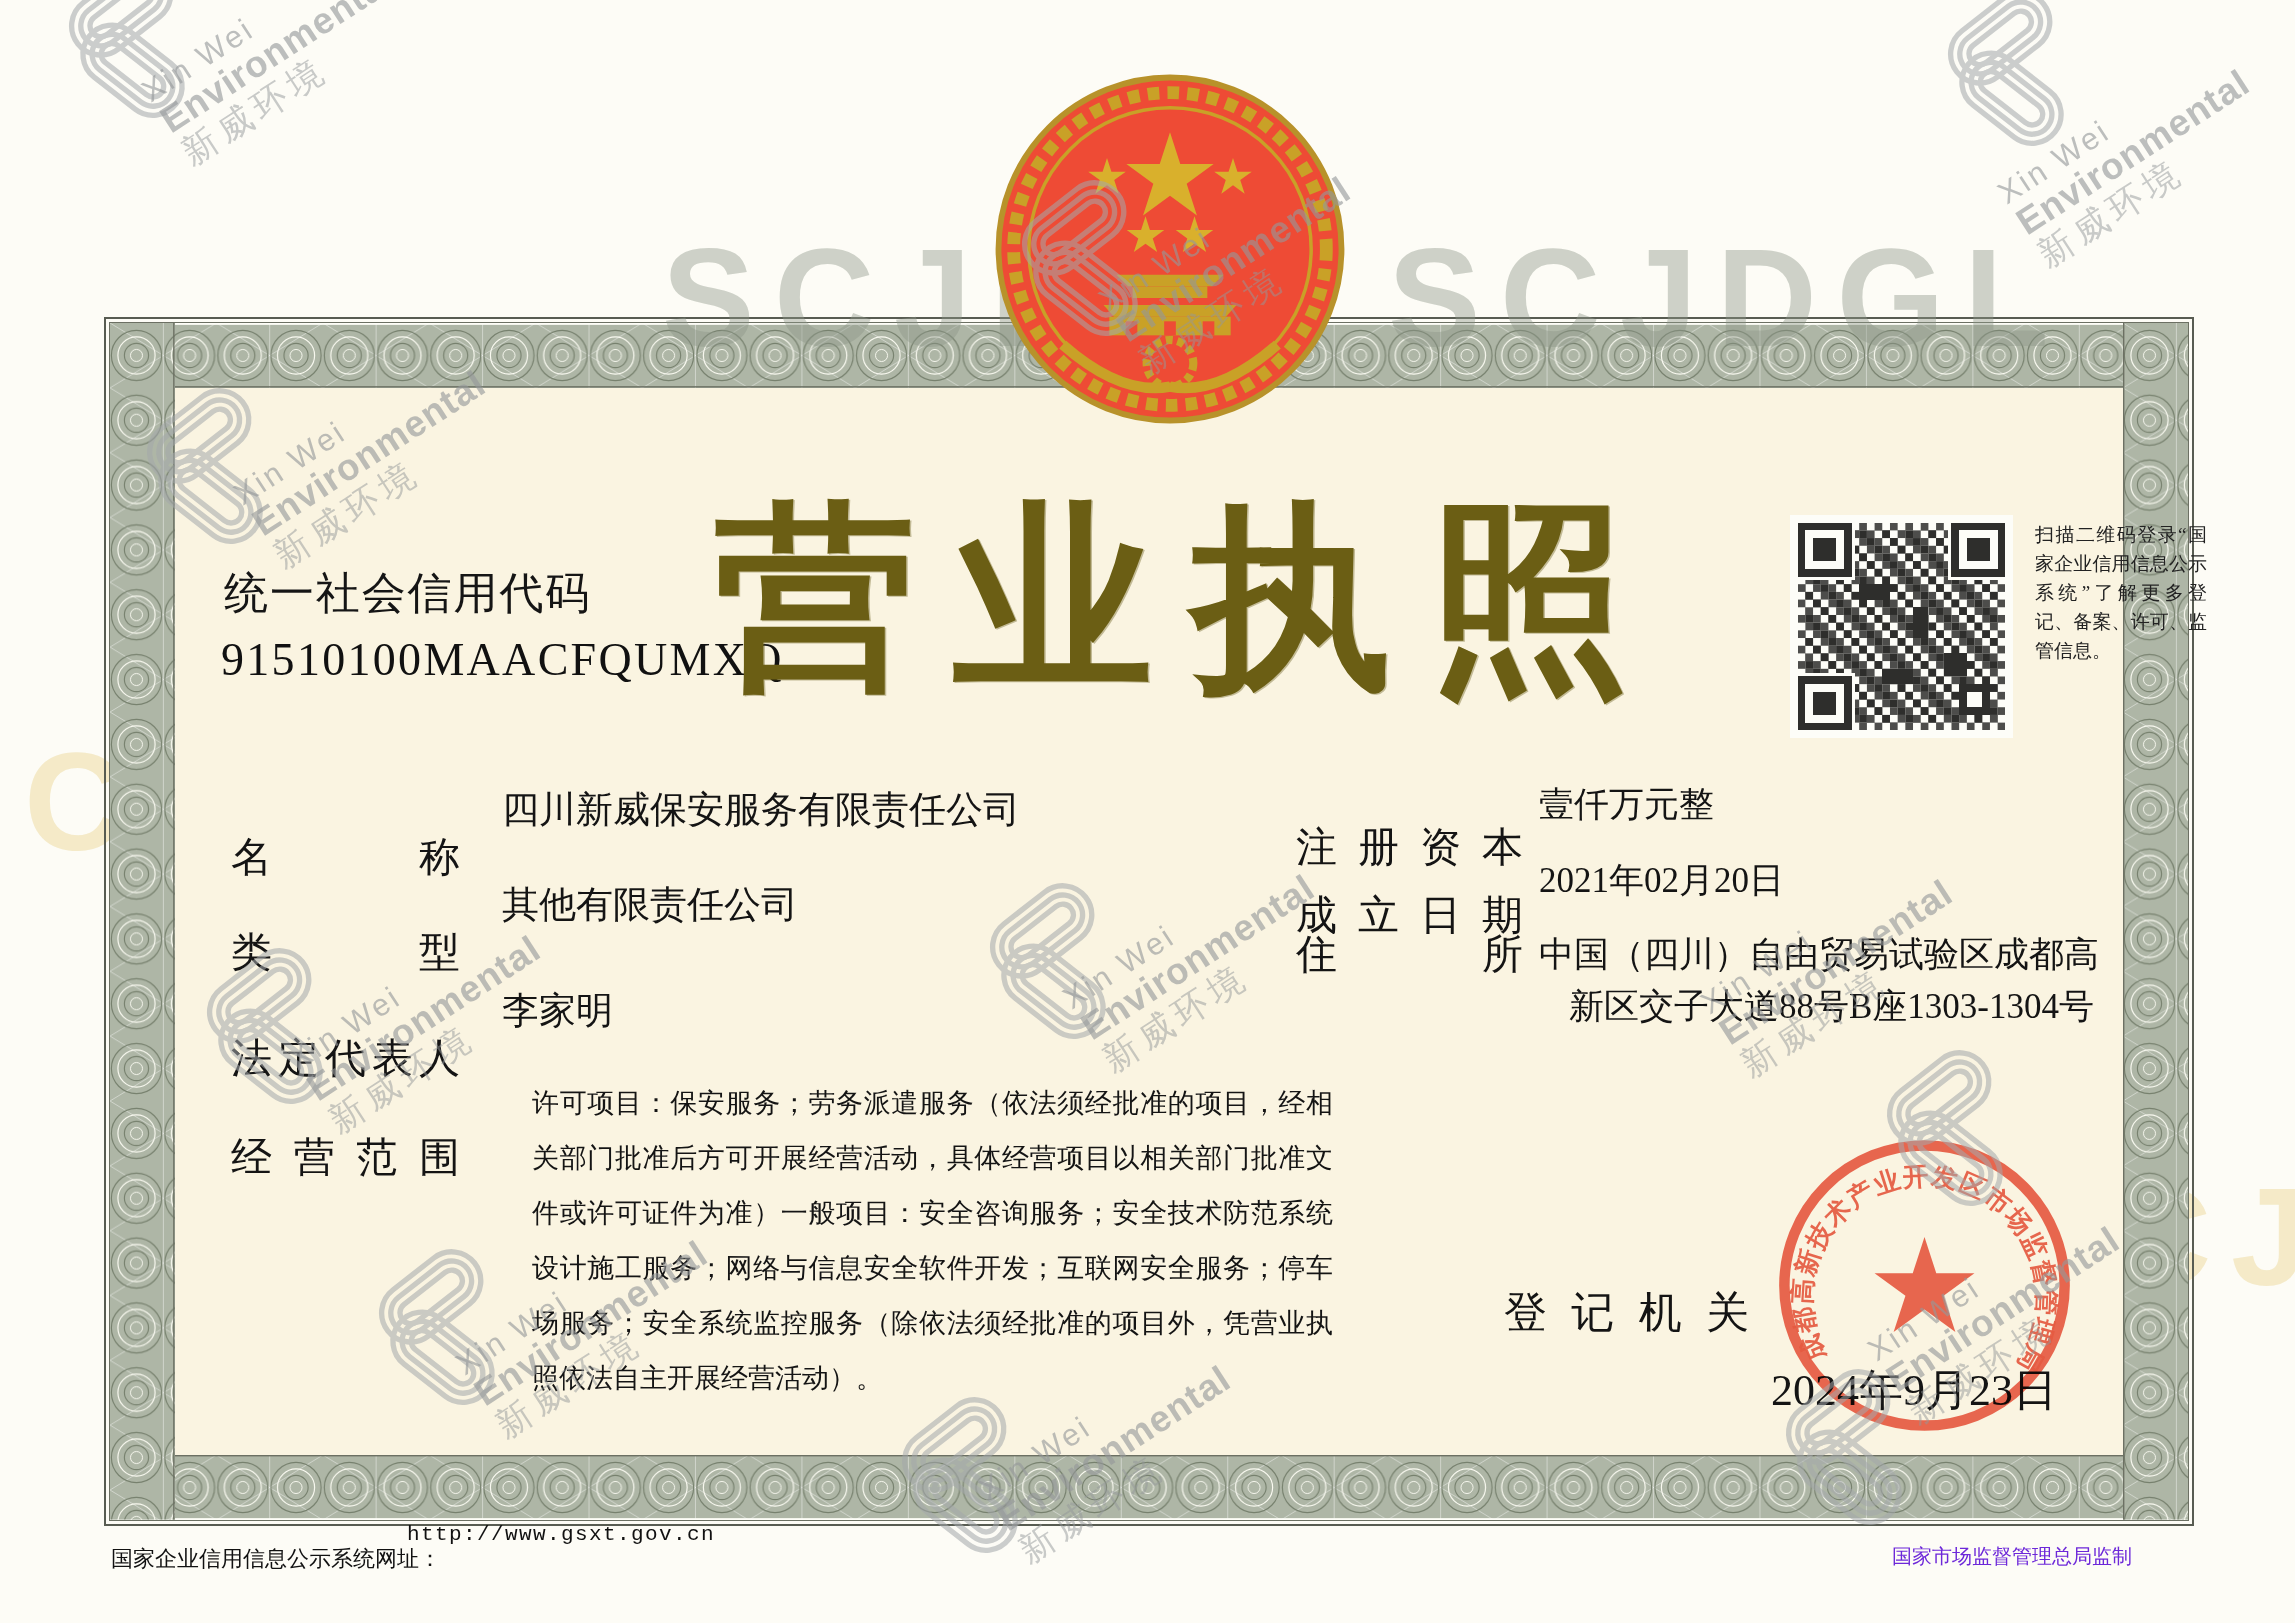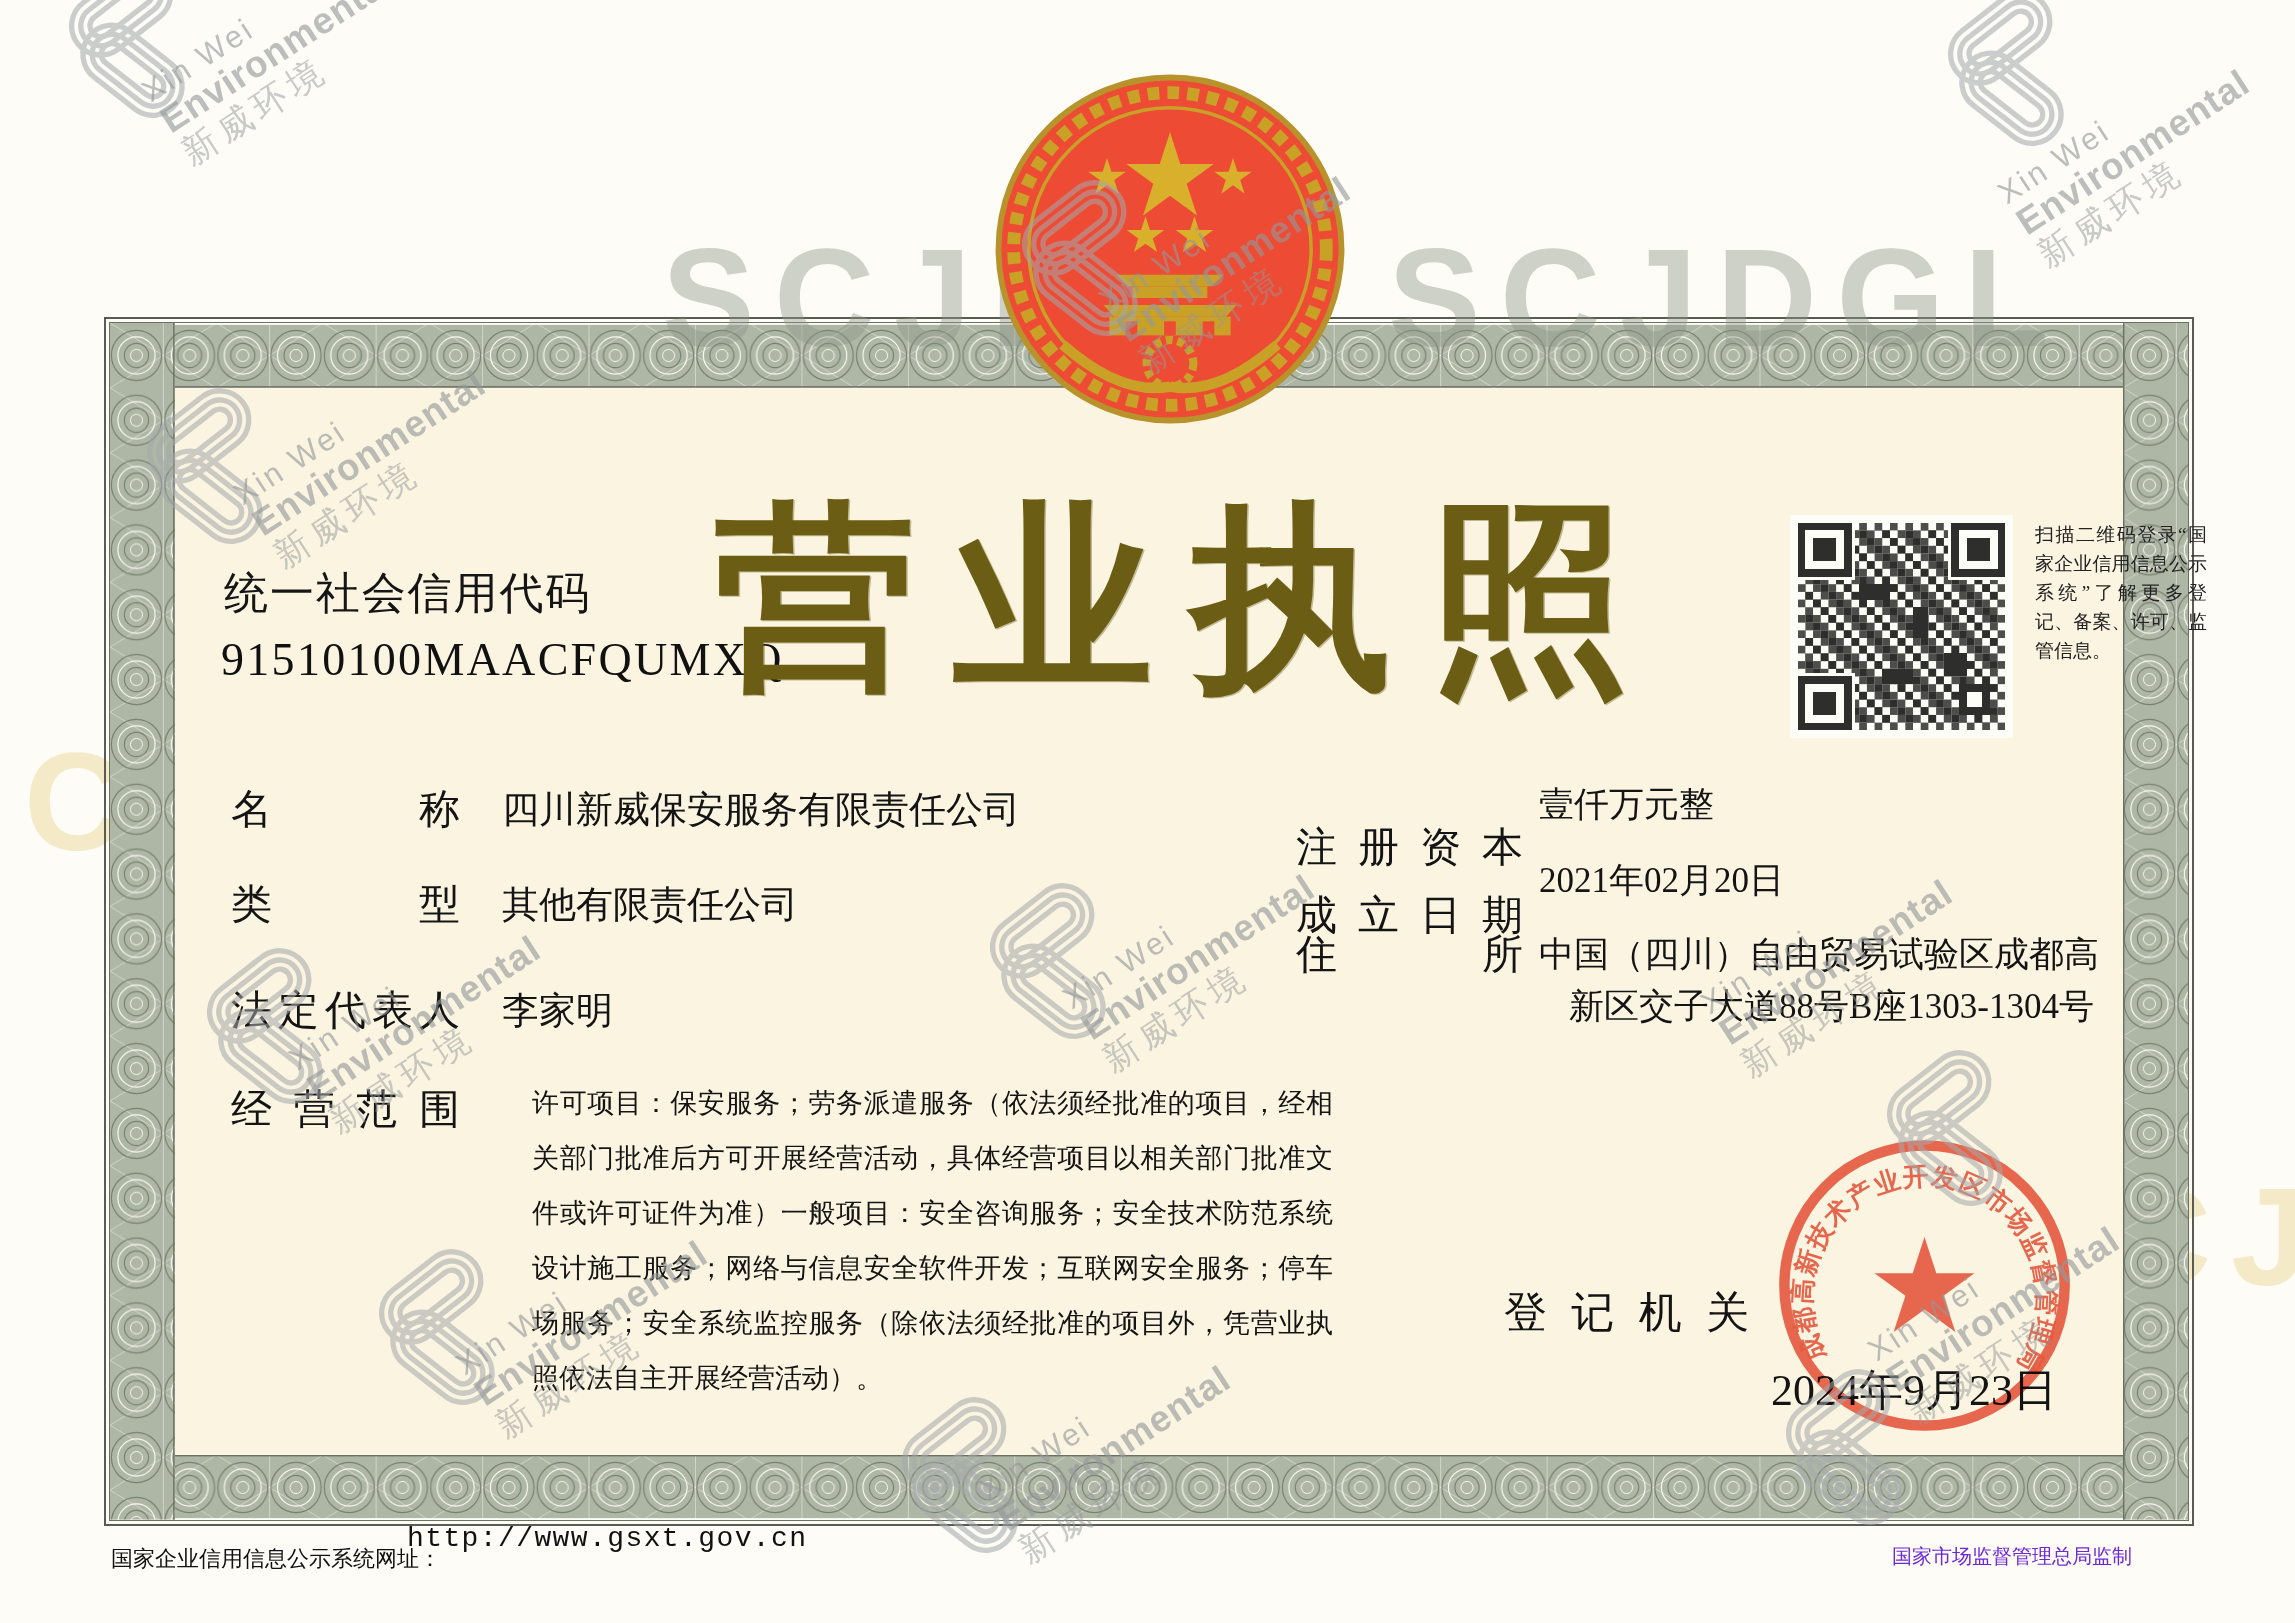"名称" .flabel.left { margin-top: none -> 48px }
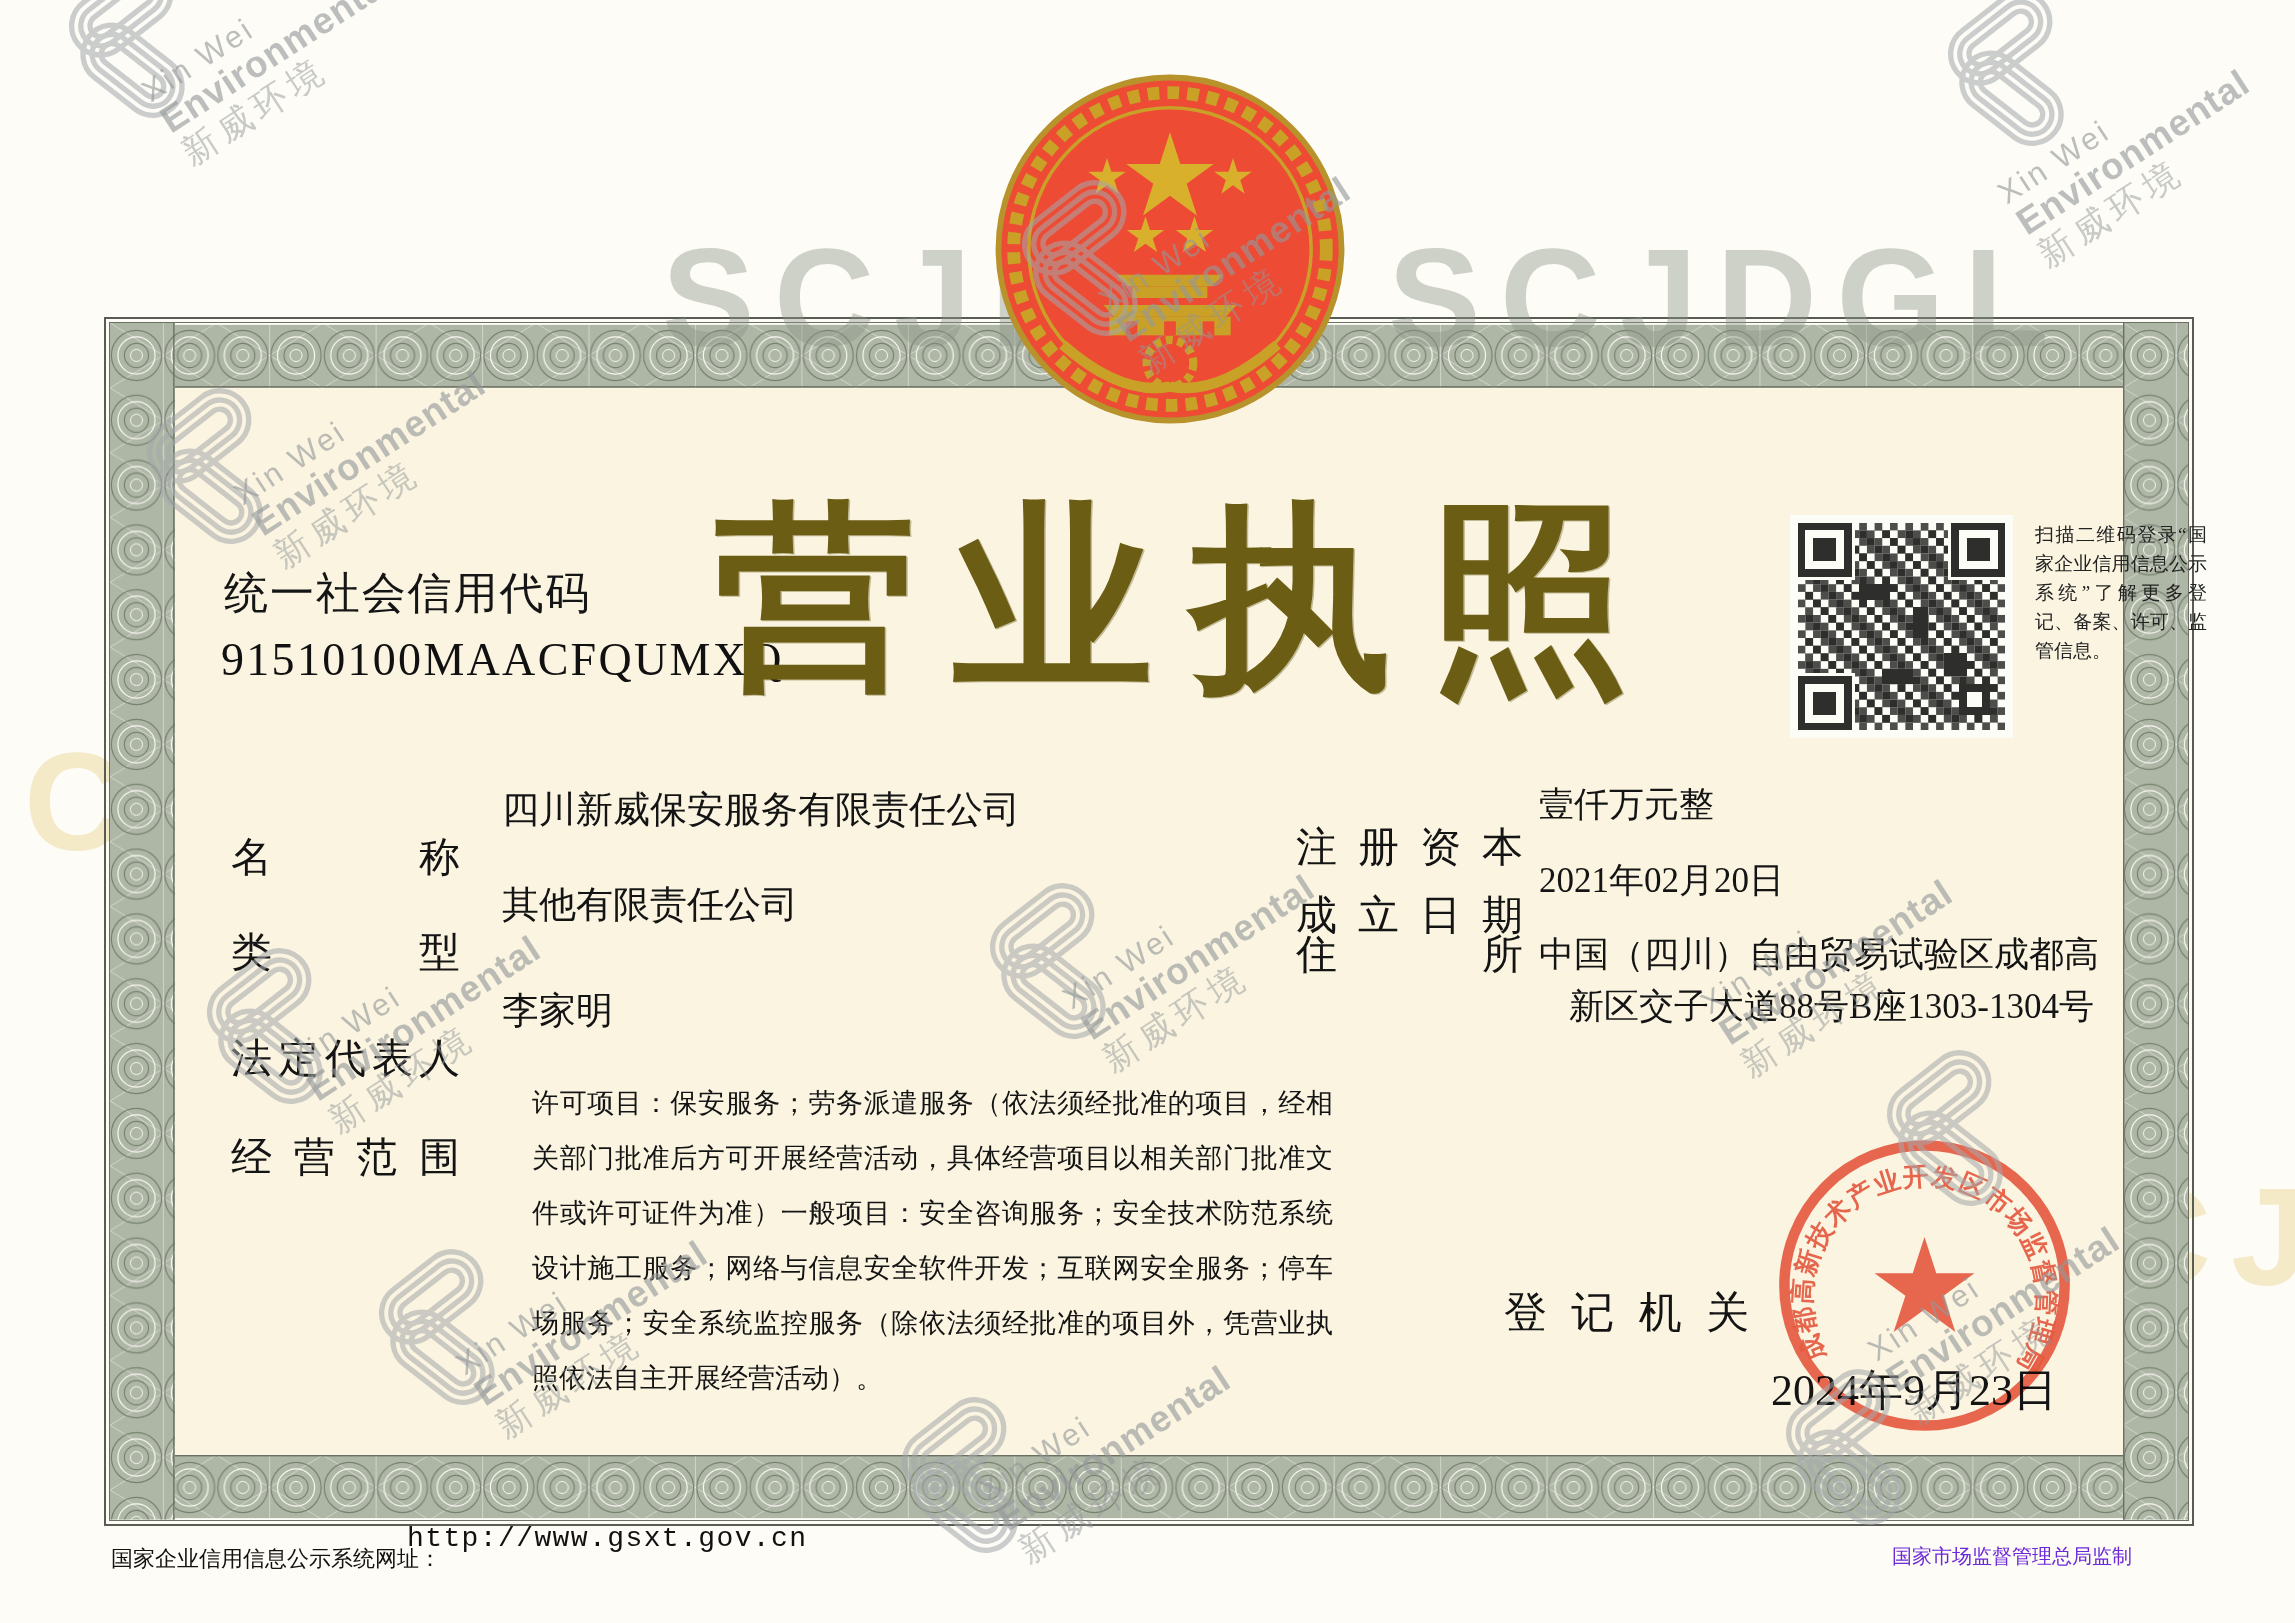"http://www.gsxt.gov.cn" .footer-url { font-size: 28px -> 21px }
